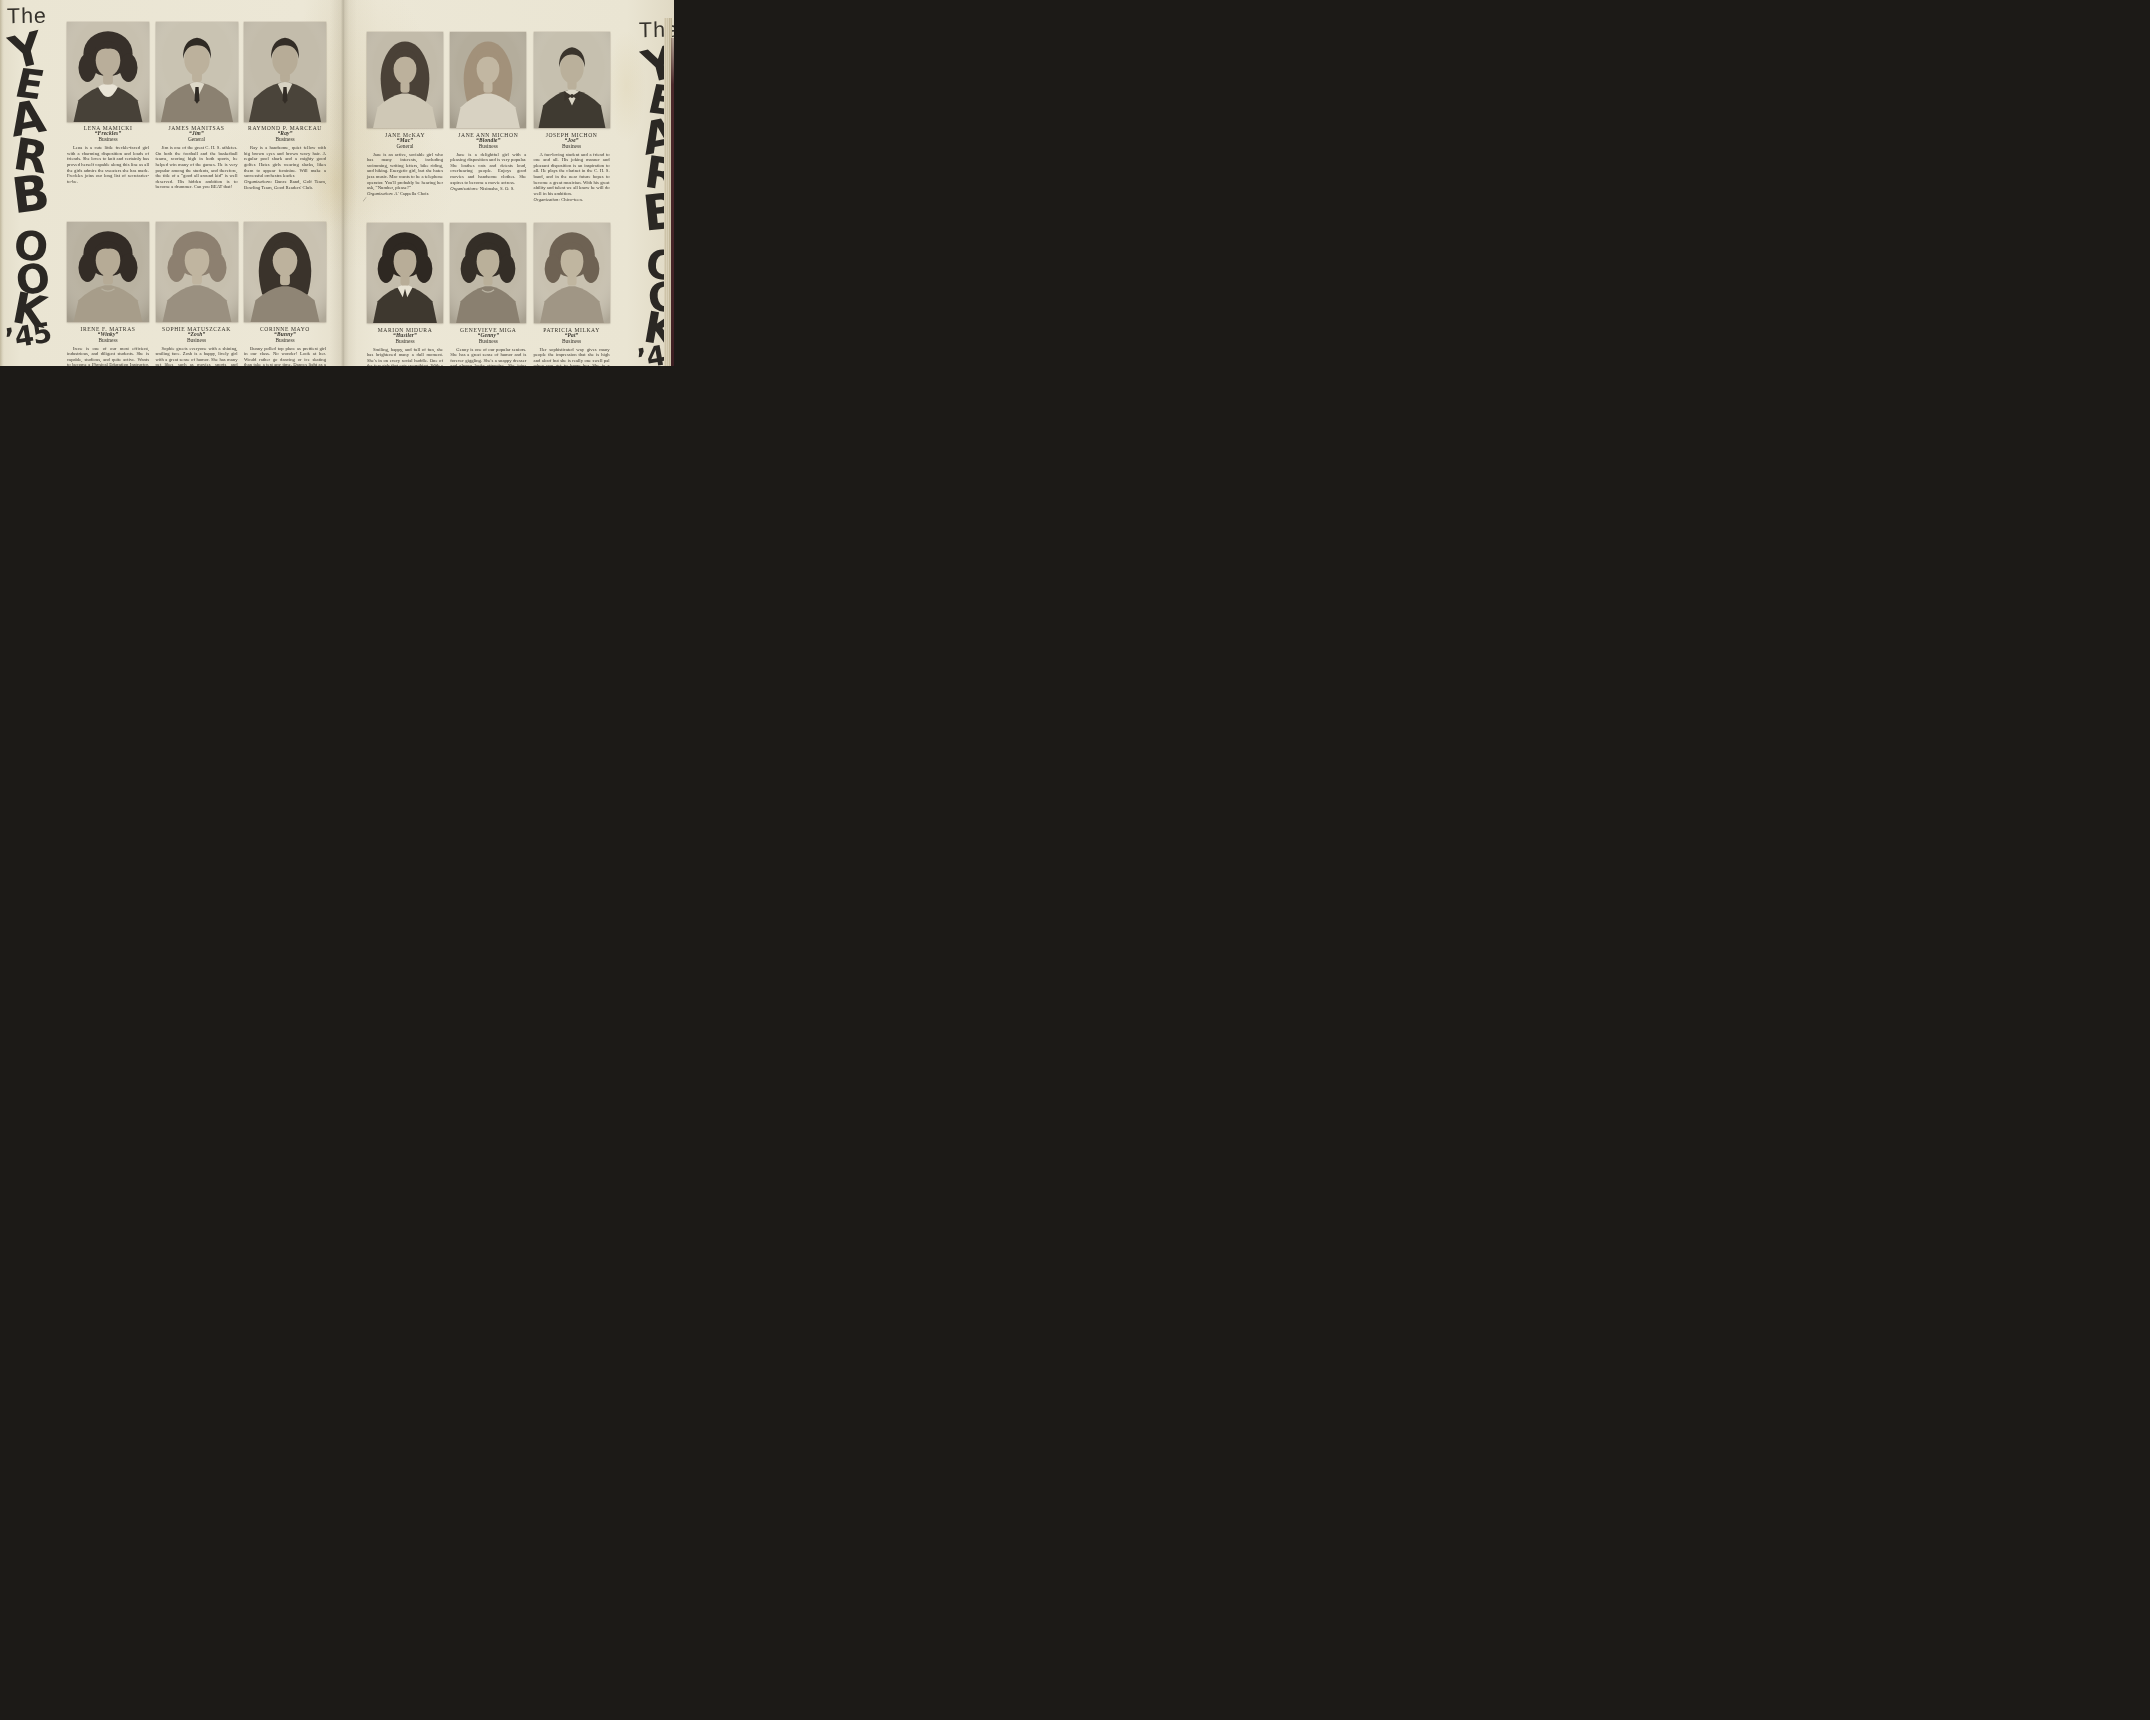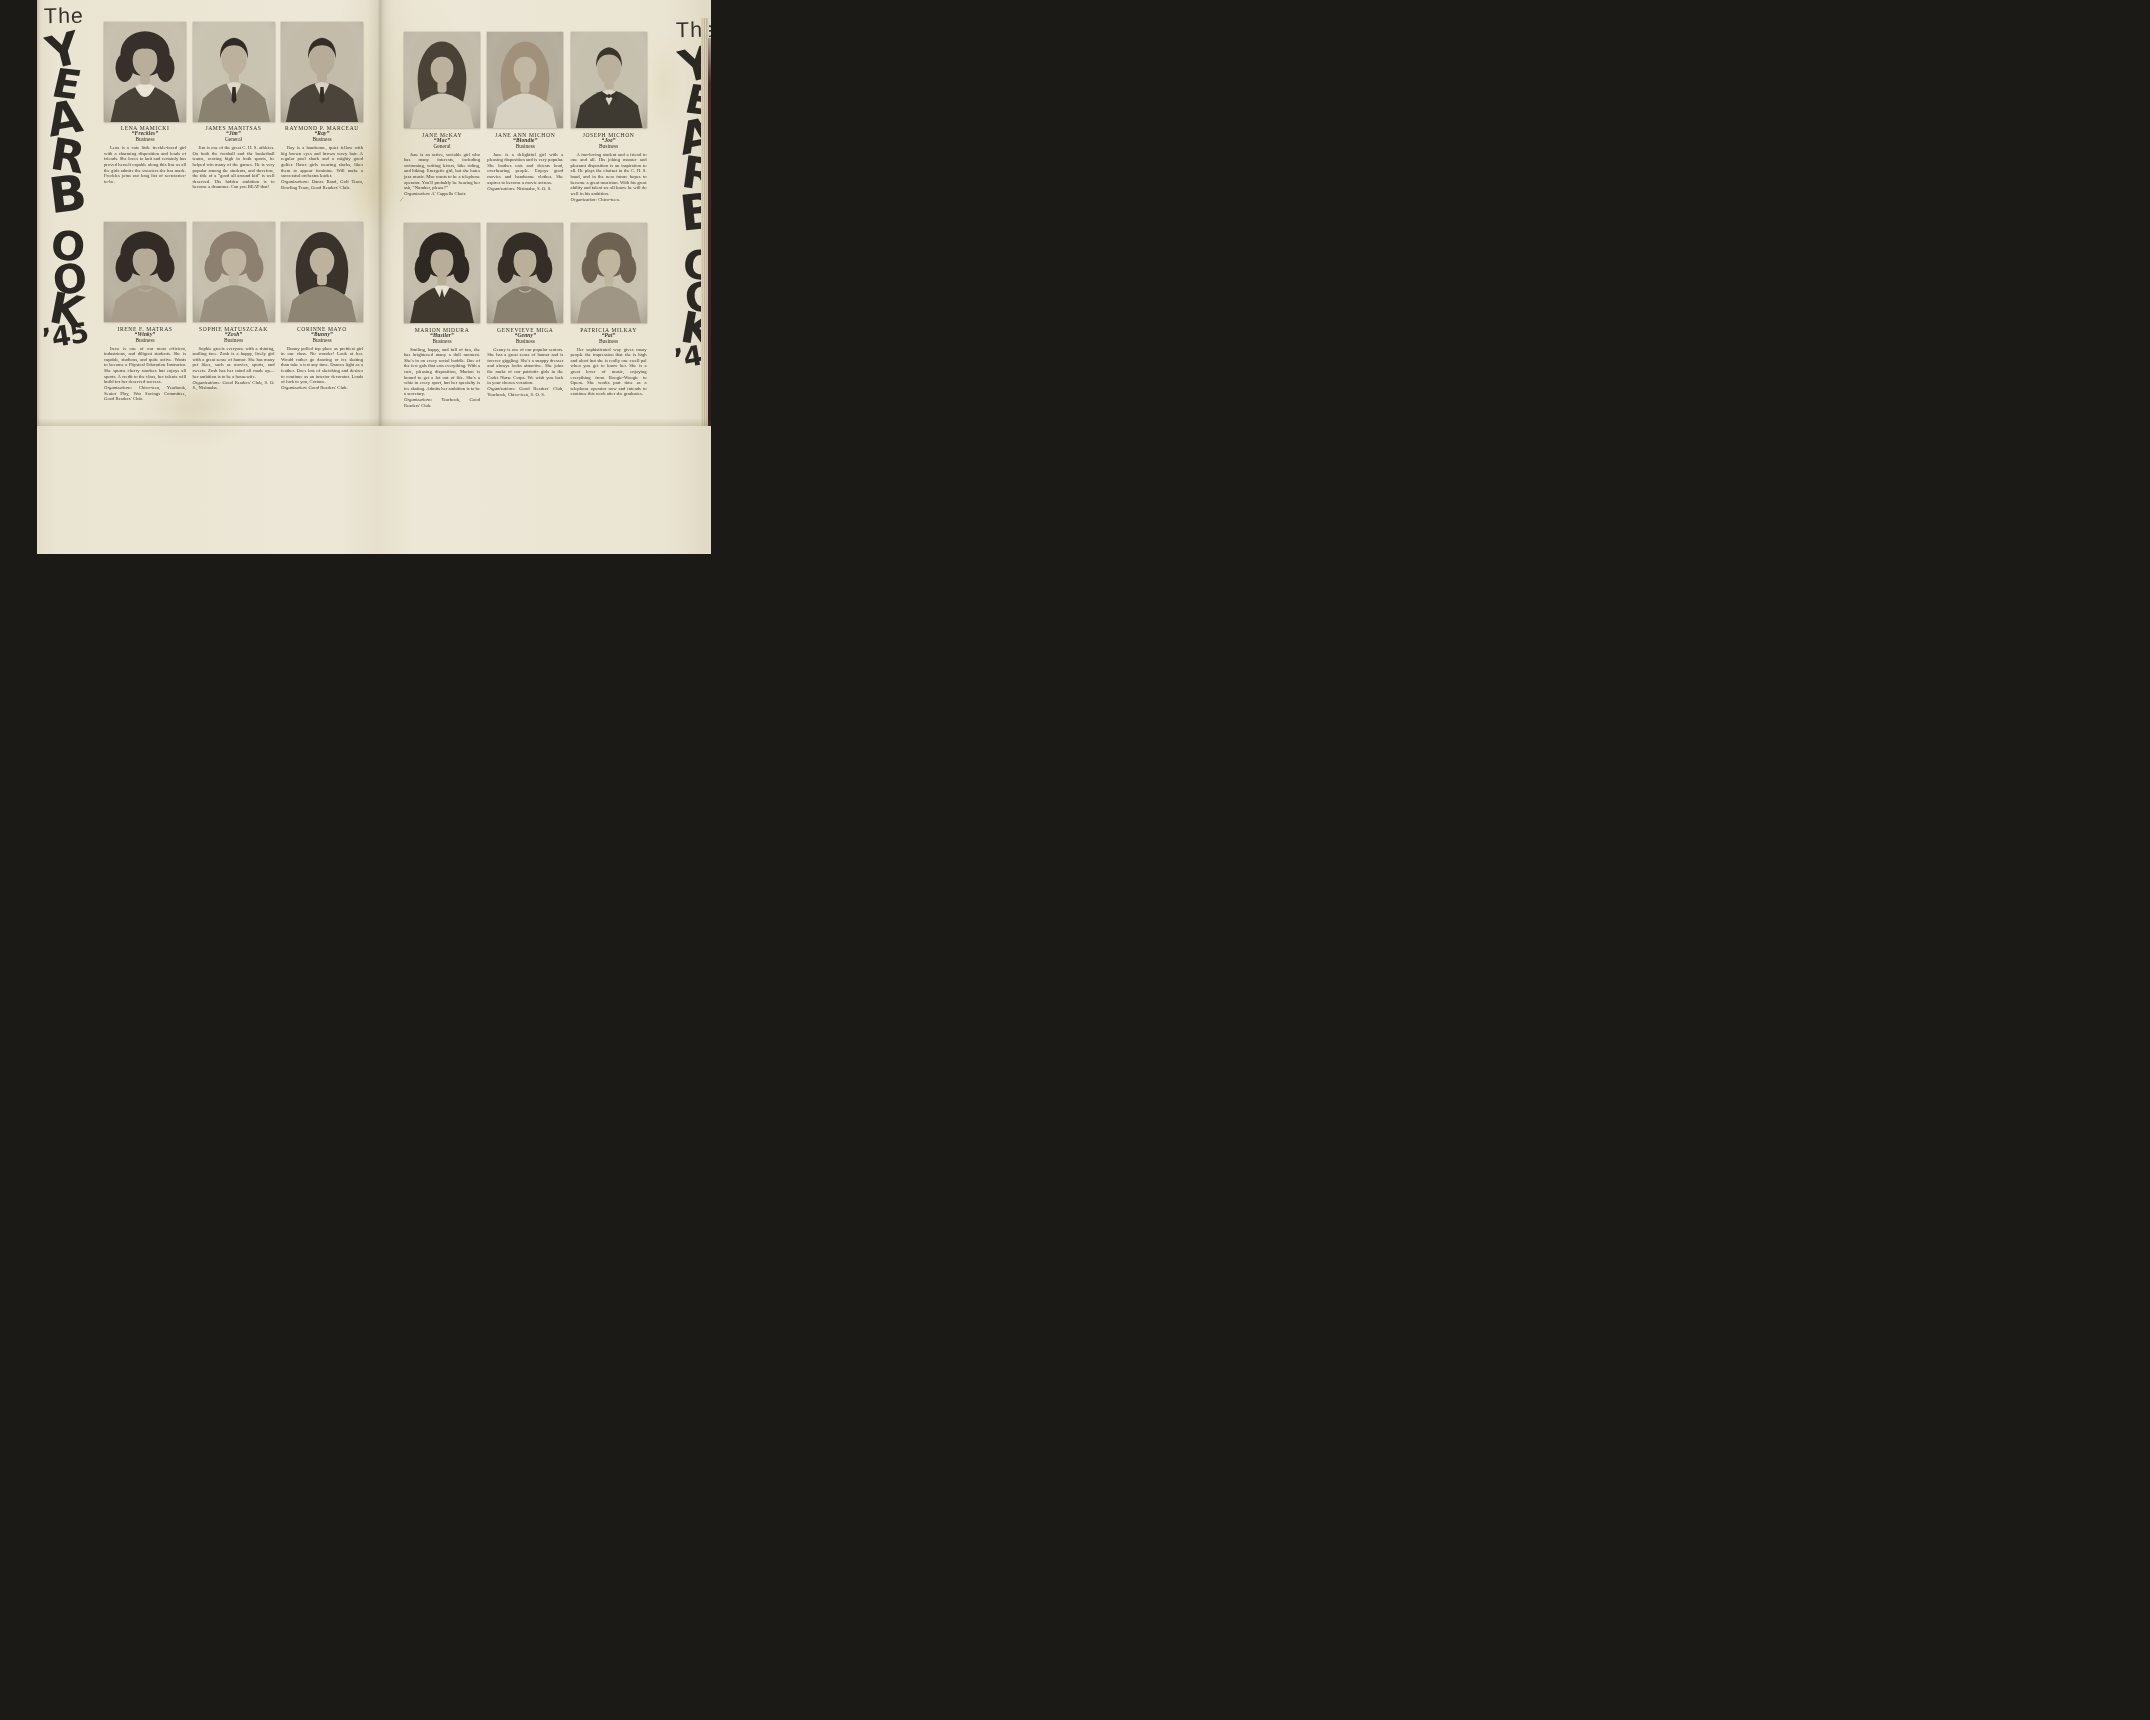"The" .book { height: 554px -> 366px; margin-left: 37px -> none }
